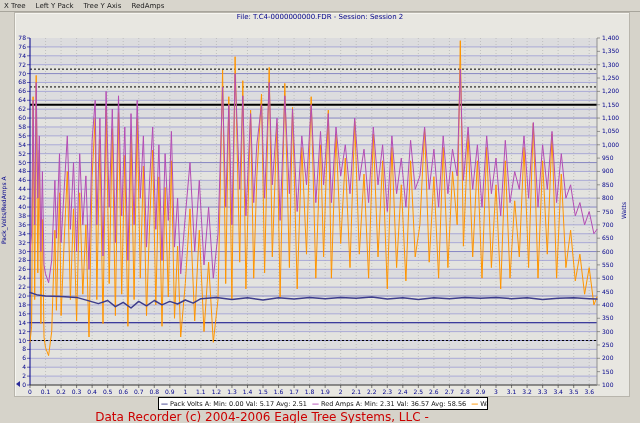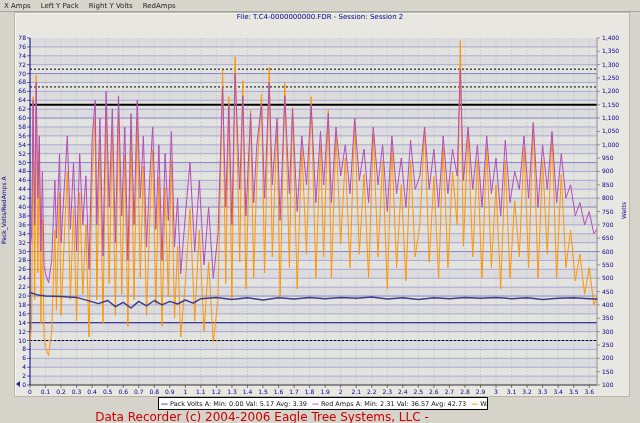"X Amps" span.menu-item { text: Amps -> Tree }
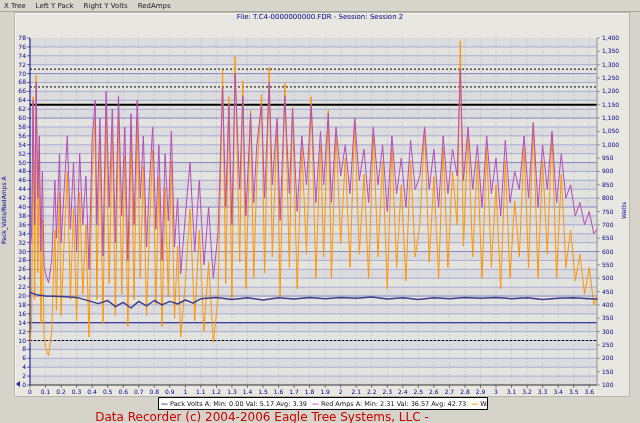"Right Y Volts" span.menu-item { text: Right Y Volts -> Tree Y Axis }
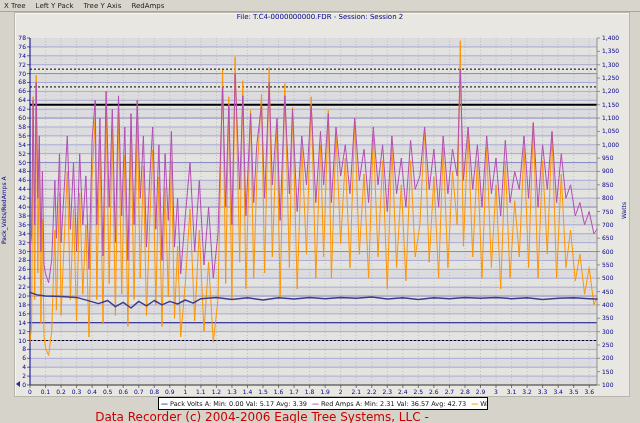"Pack Volts A: Min: 0.00" span { text: 3.39 -> 2.51 }
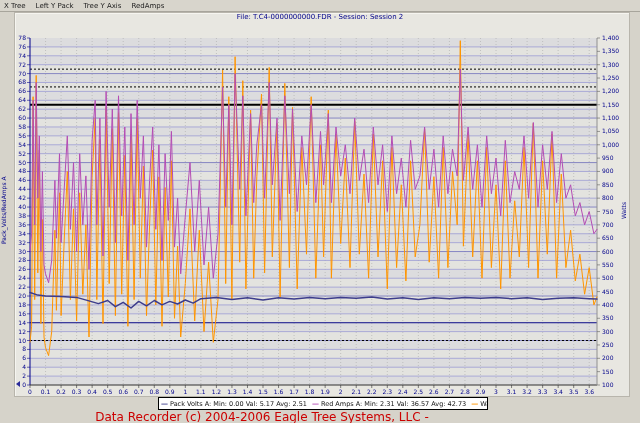"Red Amps A: Min: 2.31" span { text: 42.73 -> 58.56 }
